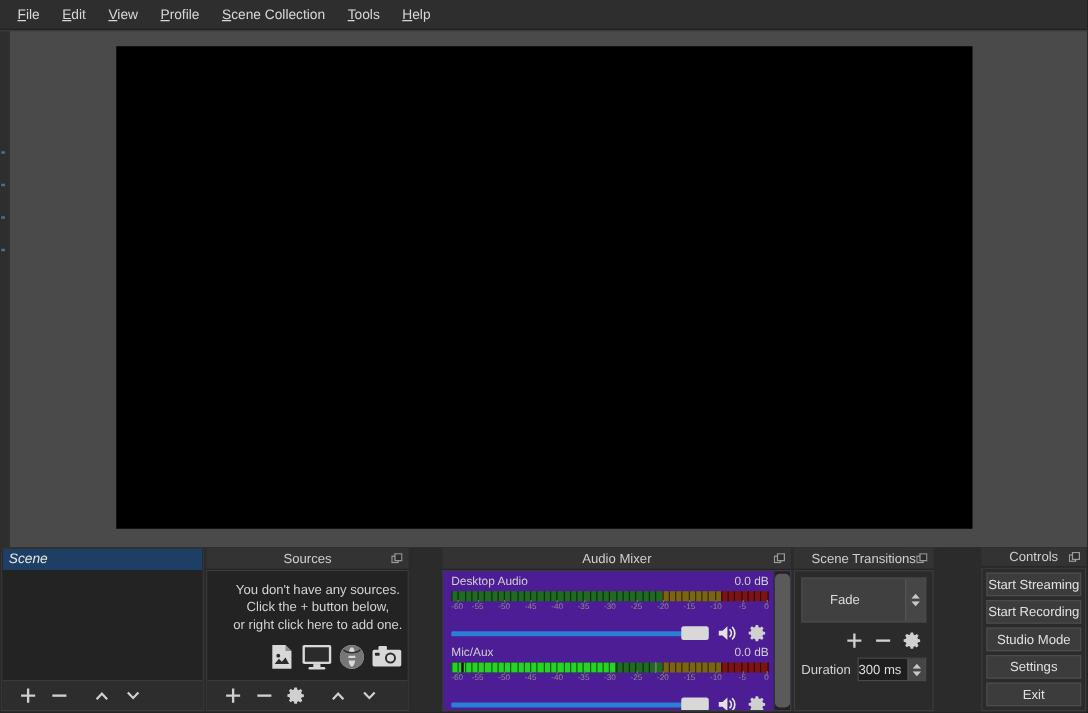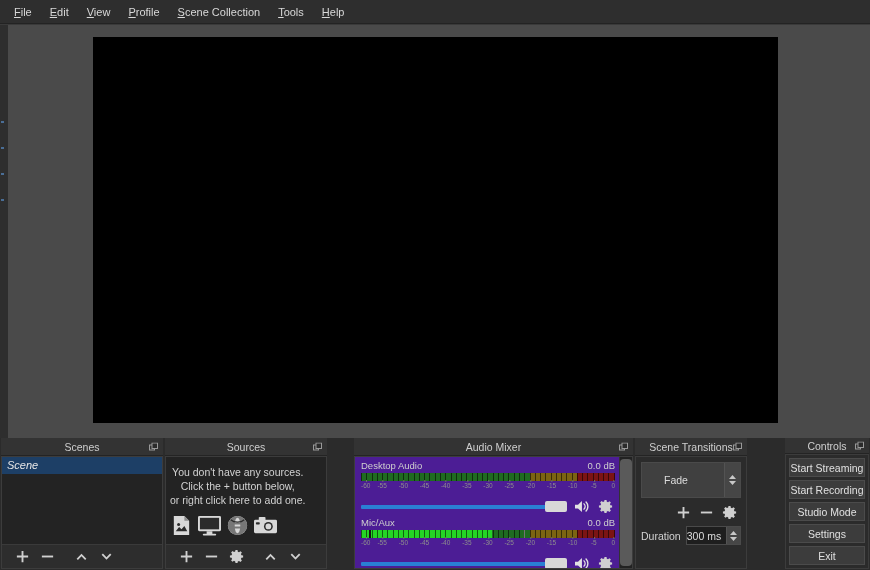"Scenes" div.dock-title { html: <div> <span>Scenes</span> <span> <svg> <rect></rect> <rect></rect> </svg> </span> </div> -> none }
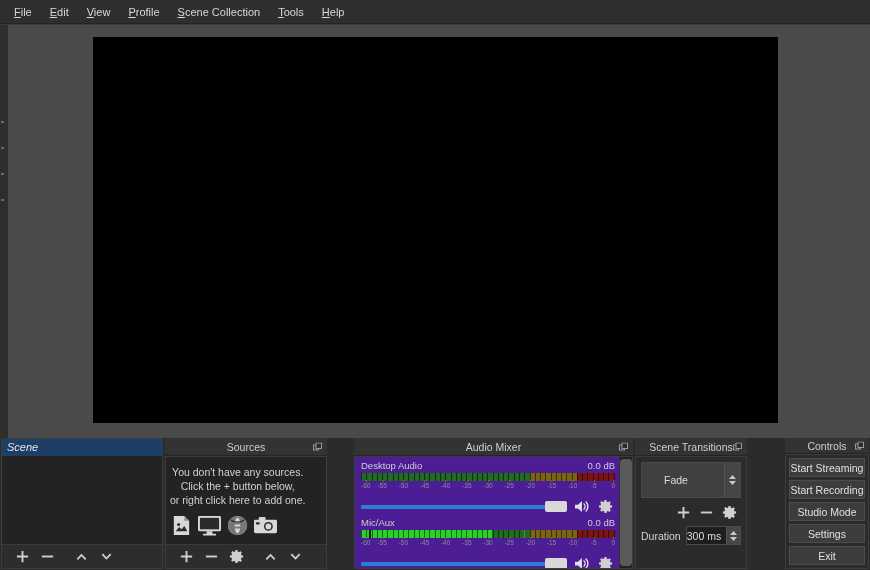"You don't have any sources." .empty-sources { align-items: flex-start -> flex-end }
